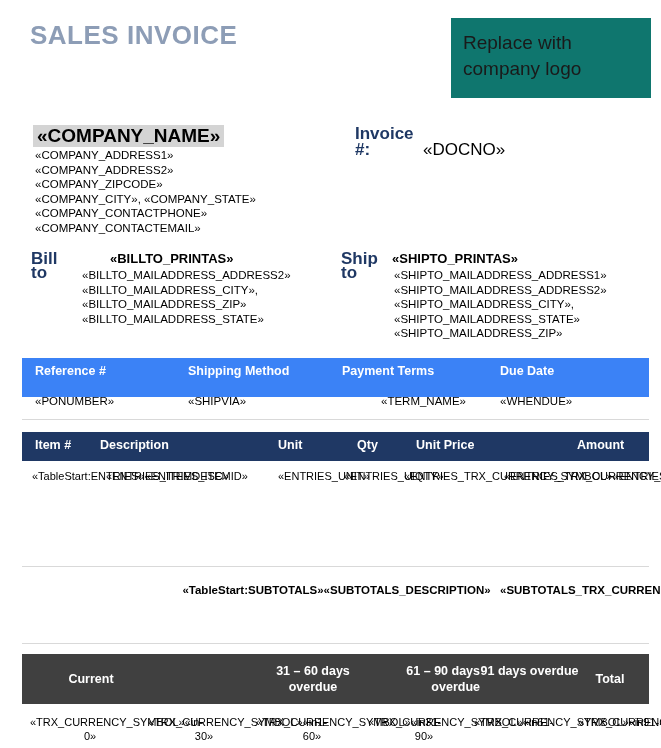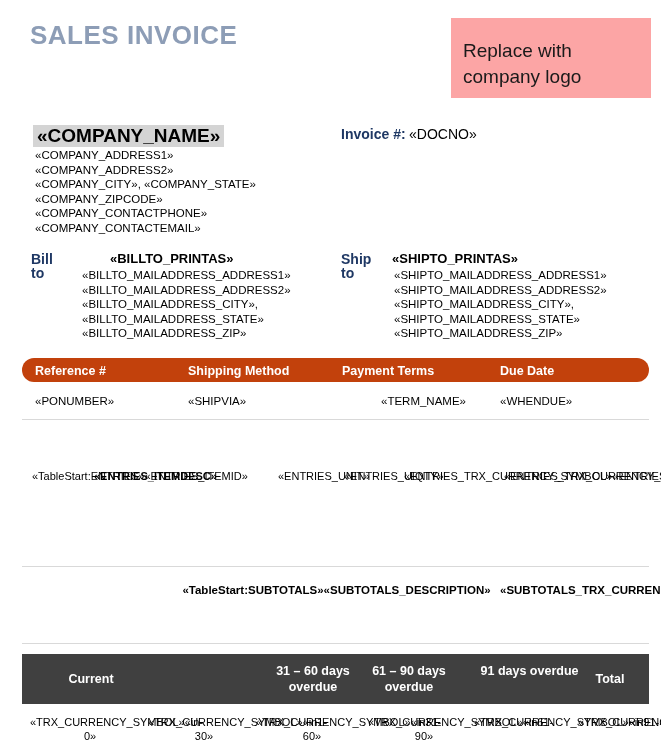"Replace with" .logo-box { background: #fca5a5 -> #0f766e; padding: 20px 10px 0 12px -> 12px 10px 0 12px }
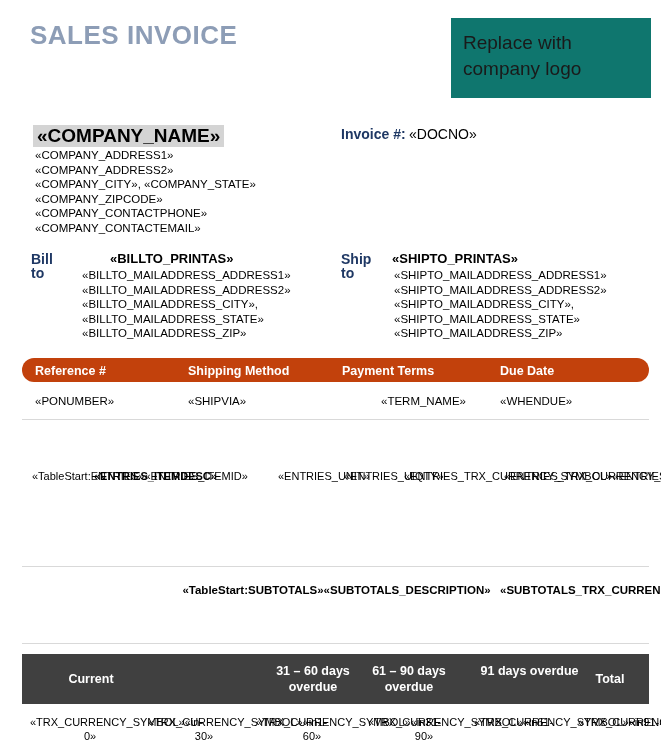"Invoice #: «DOCNO»" .meta { font-size: 14px -> 17px; left: 341px -> 355px }
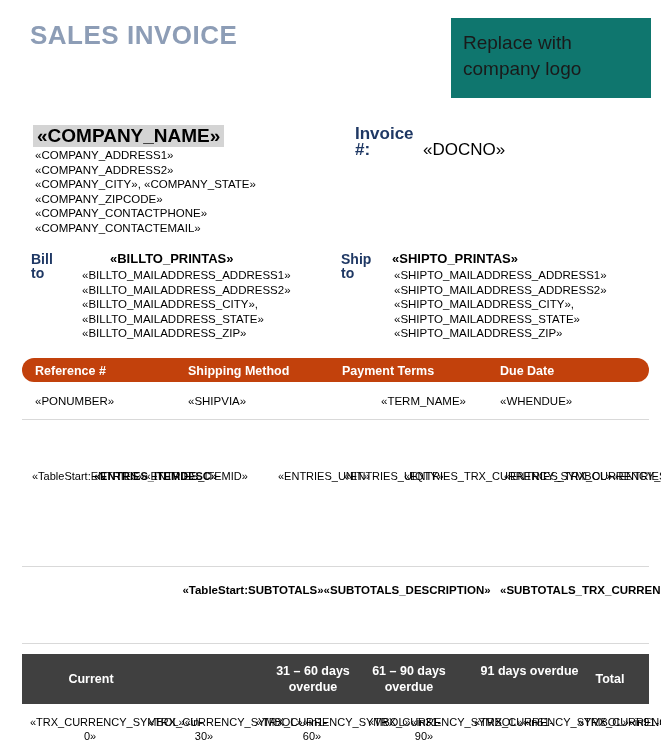"«COMPANY_CITY», «COMPANY_STATE»" div { order: before "«COMPANY_ZIPCODE»" -> after "«COMPANY_ZIPCODE»" }
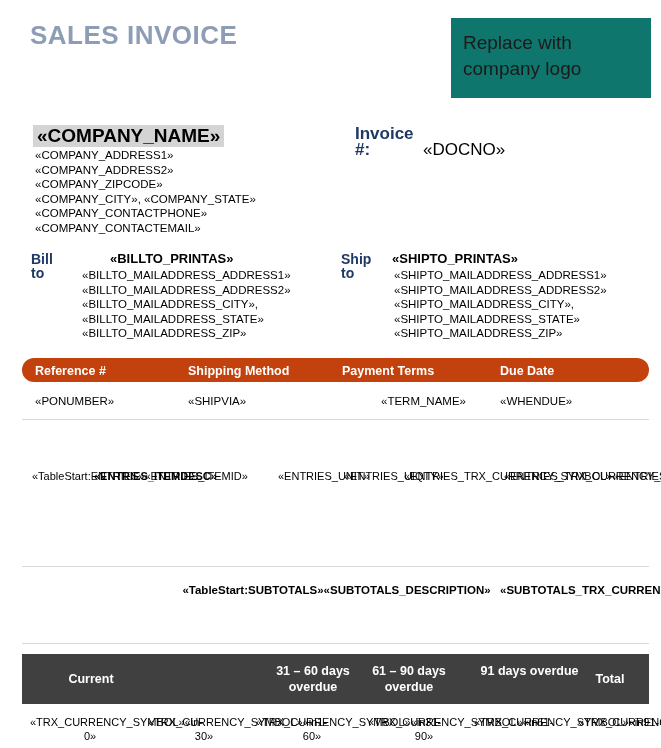"Bill" .billto-label, .shipto-label { font-size: 14px -> 17px }
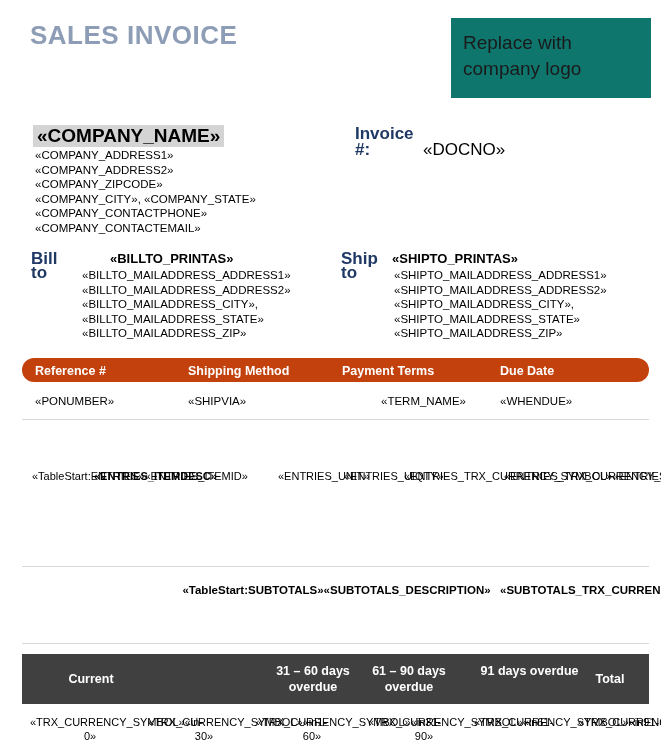"«BILLTO_MAILADDRESS_ADDRESS1»" div { html: <div>«BILLTO_MAILADDRESS_ADDRESS1»</div> -> none }
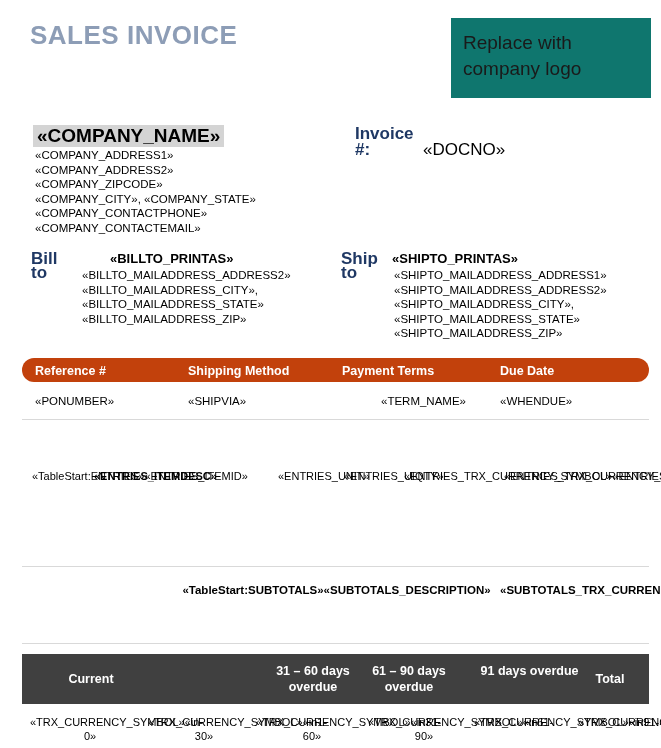"«BILLTO_MAILADDRESS_STATE»" div { order: before "«BILLTO_MAILADDRESS_ZIP»" -> after "«BILLTO_MAILADDRESS_ZIP»" }
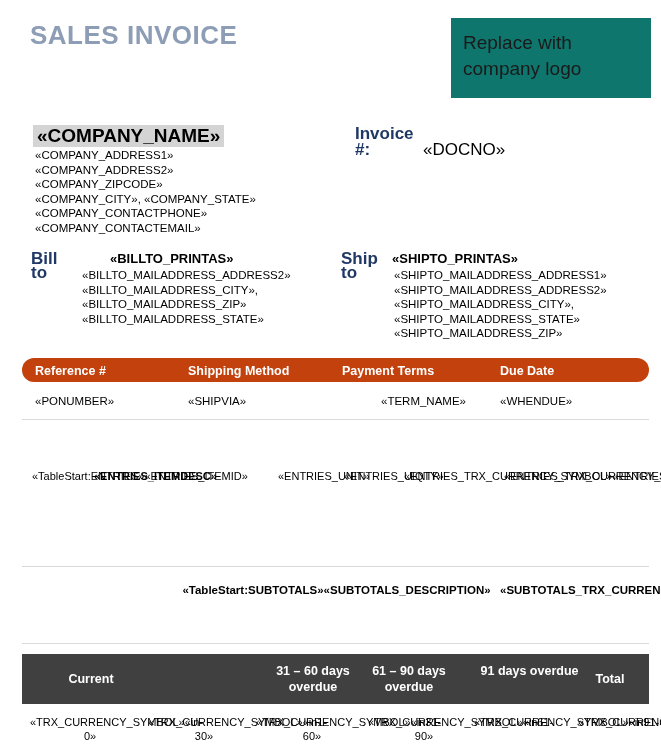"Reference #" .ref-header { background: #c2410c -> #3b82f6; border-radius: 12px -> none; height: 24px -> 39px }
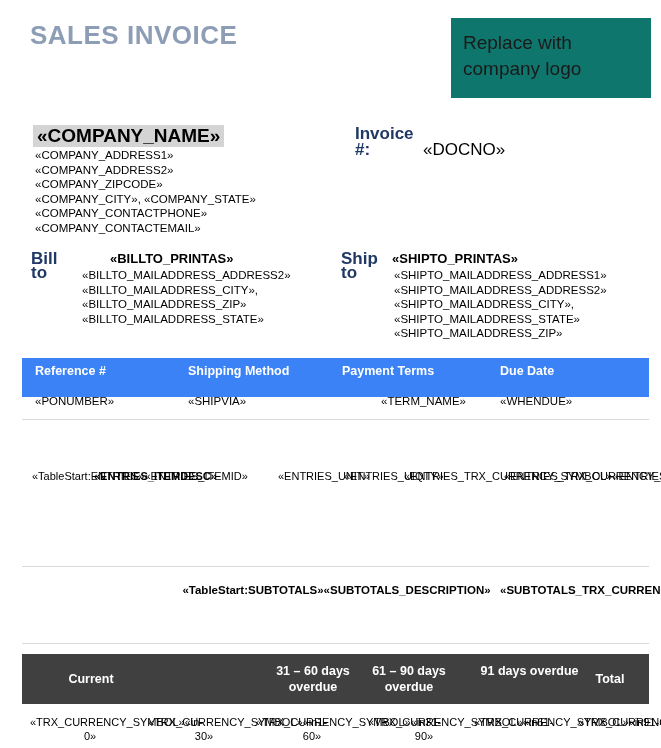"Item #" div.items-header { html: none -> <div> <div>Item #</div> <div>Description</div> <div>Unit</div> <div>Qty</div> <div>Unit Price</div> <div>Amount</div> </div> }
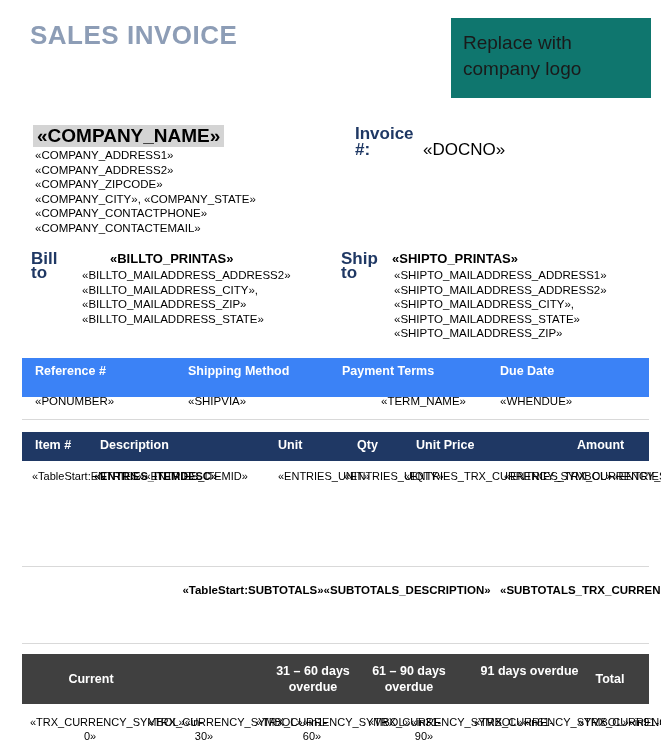"«ENTRIES_ITEMDESC»" div.cell { font-weight: bold -> none; left: 72px -> 84px }
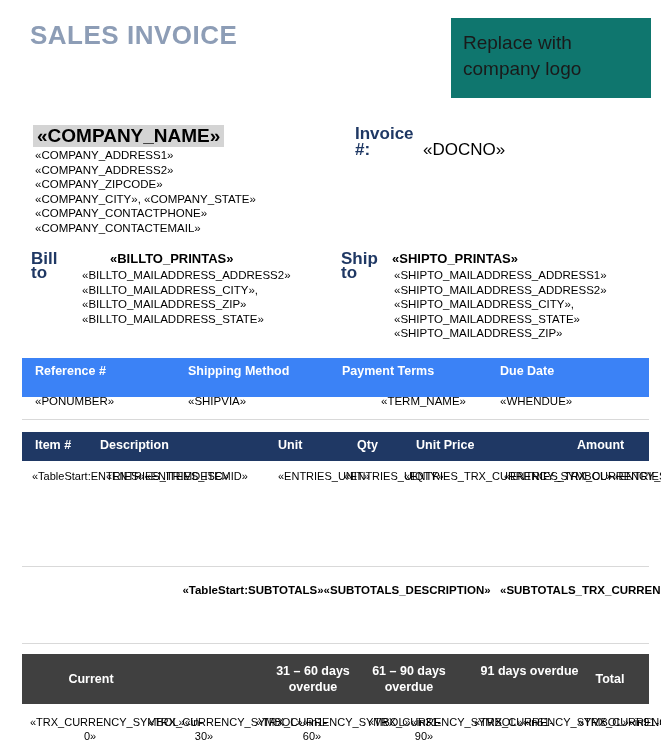"61 – 90 days overdue" div.cell { left: 332px -> 348px; text-align: none -> right }
